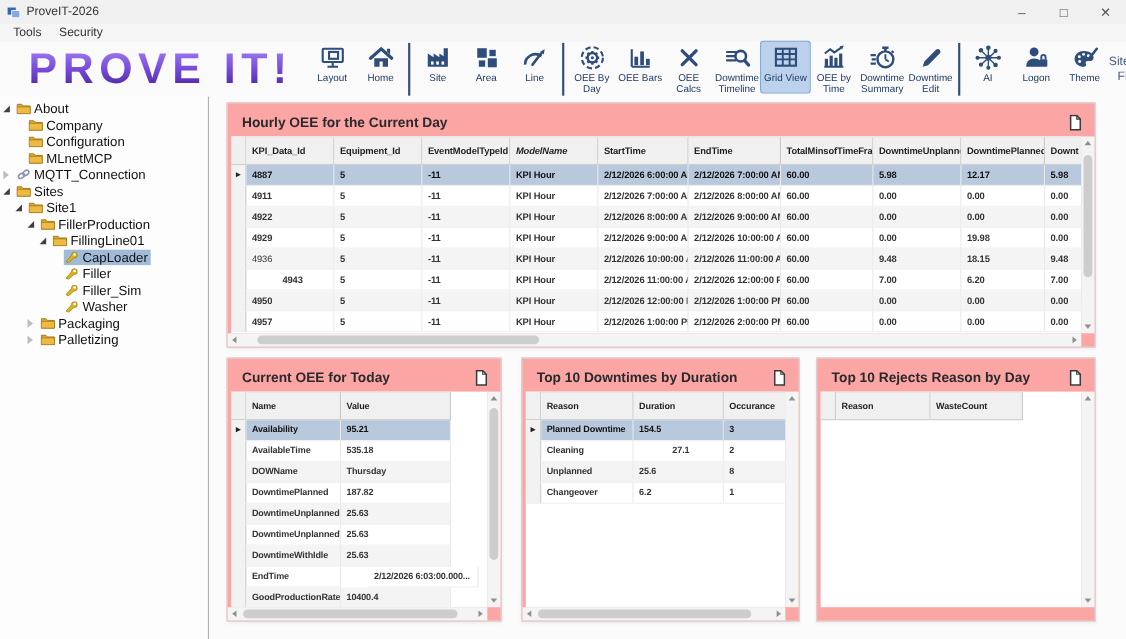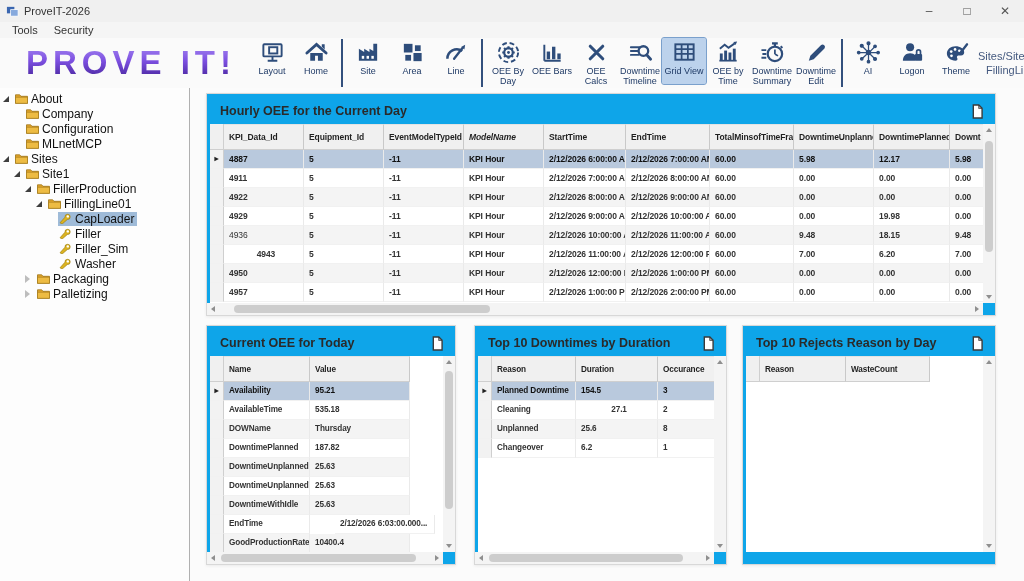"PROVE IT!" .logo { font-size: 33px -> 39px }
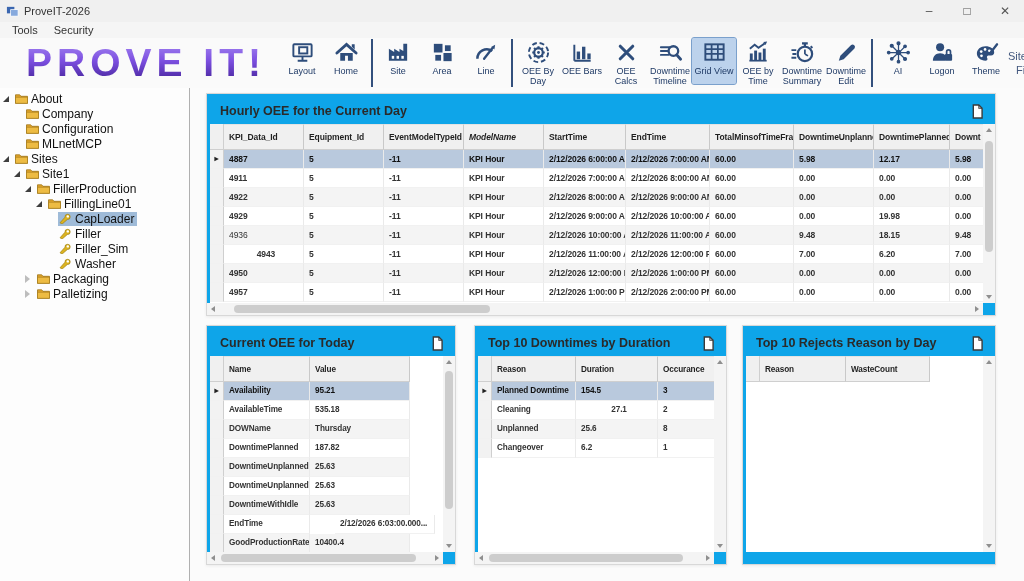"Hourly OEE for the Current" .panel { background: #0ea5e9 -> #fca5a5 }
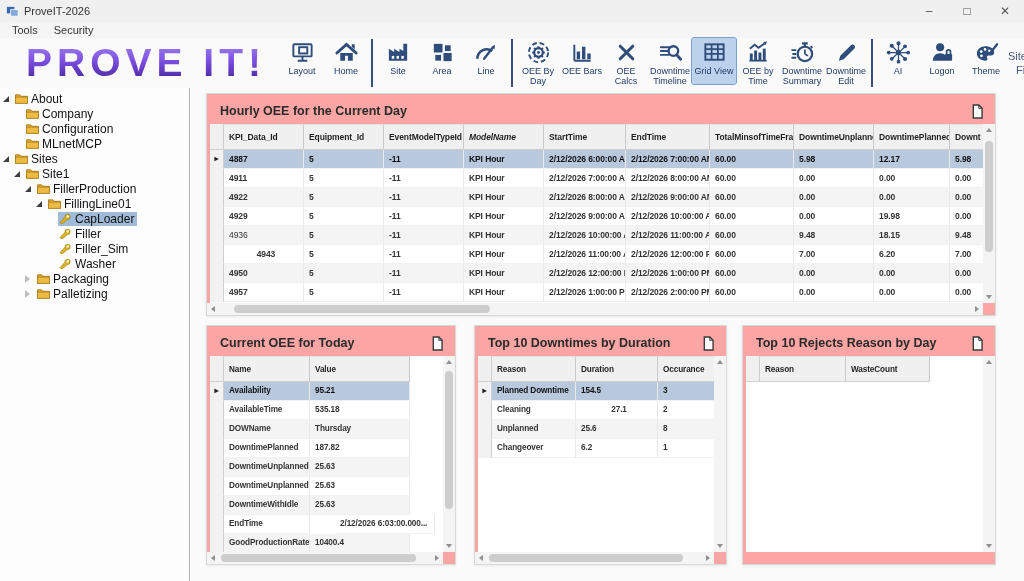"MQTT_Connection" div.trow { html: none -> <div> <span> <i></i> </span> <span> <span> <svg> <g> <ellipse></ellipse> <ellipse></ellipse> </g> </svg> </span> <span>MQTT_Connection</span> </span> </div> }
